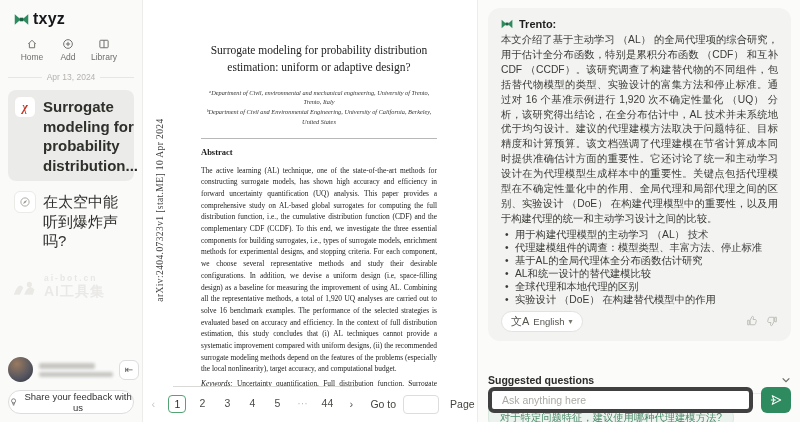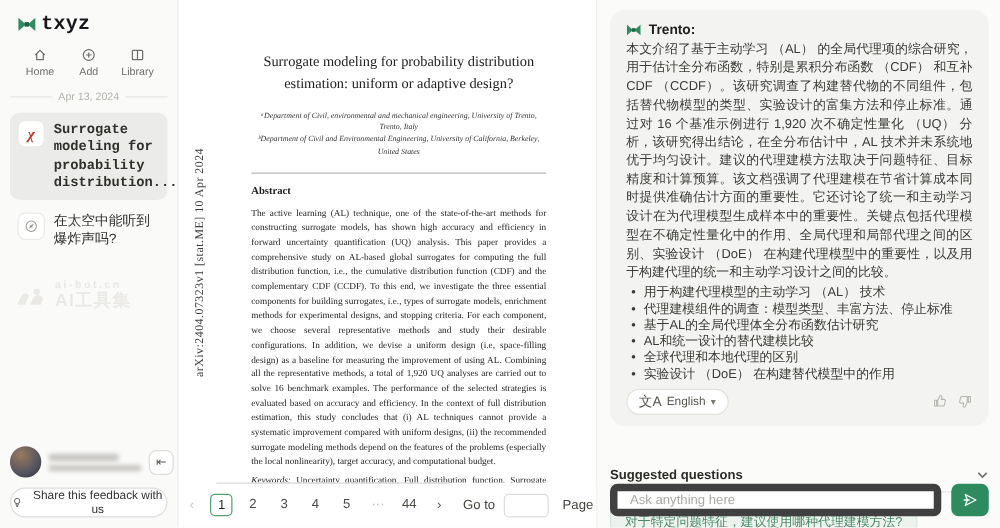"txyz" .logo-text { font-family: Liberation Mono, monospace -> none }
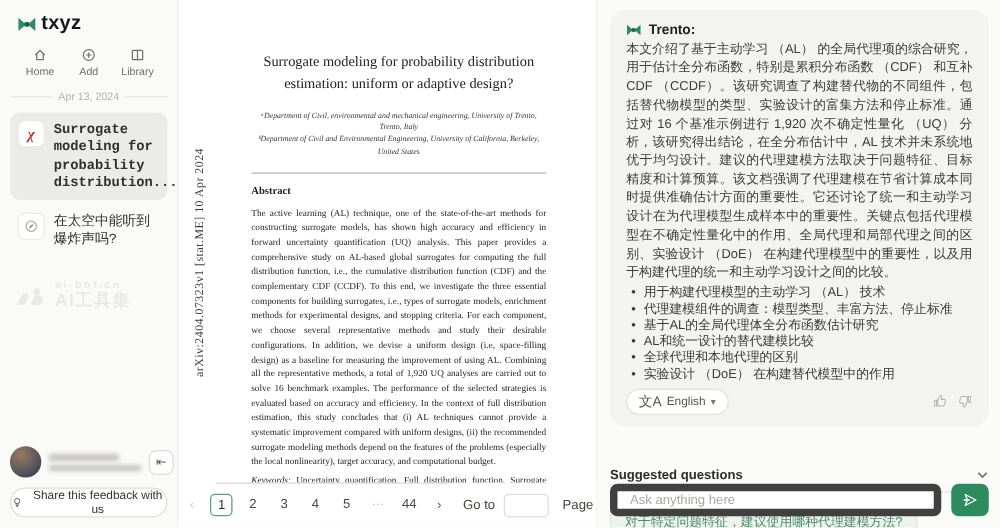"Home" .nav-row { justify-content: space-between -> none }
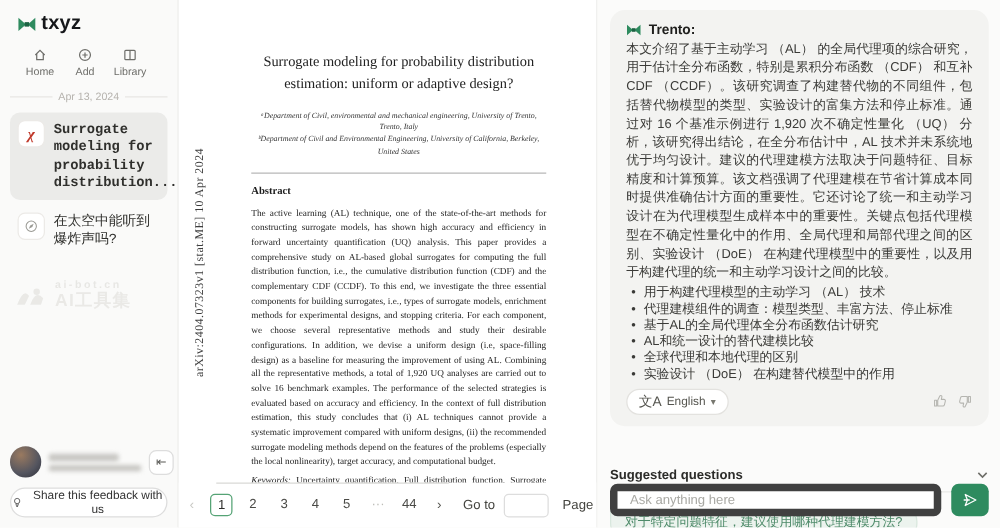"Surrogate modeling for probability" .thread-title { font-family: Liberation Mono, monospace -> none; font-size: 11px -> 15px }
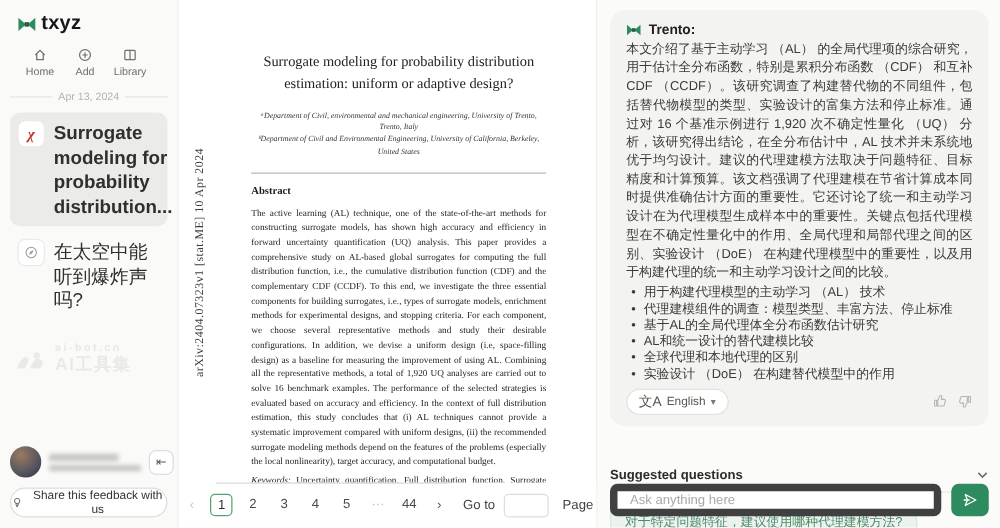"Share this feedback with us" span { text: this -> your }
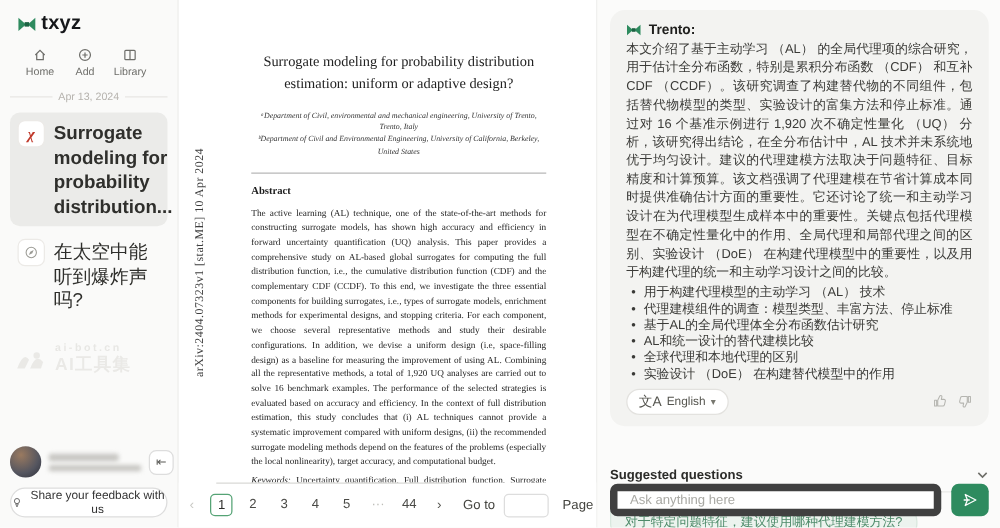"Ask anything here" .chat-input { border: 6px solid #404040 -> 4px solid #404040 }
